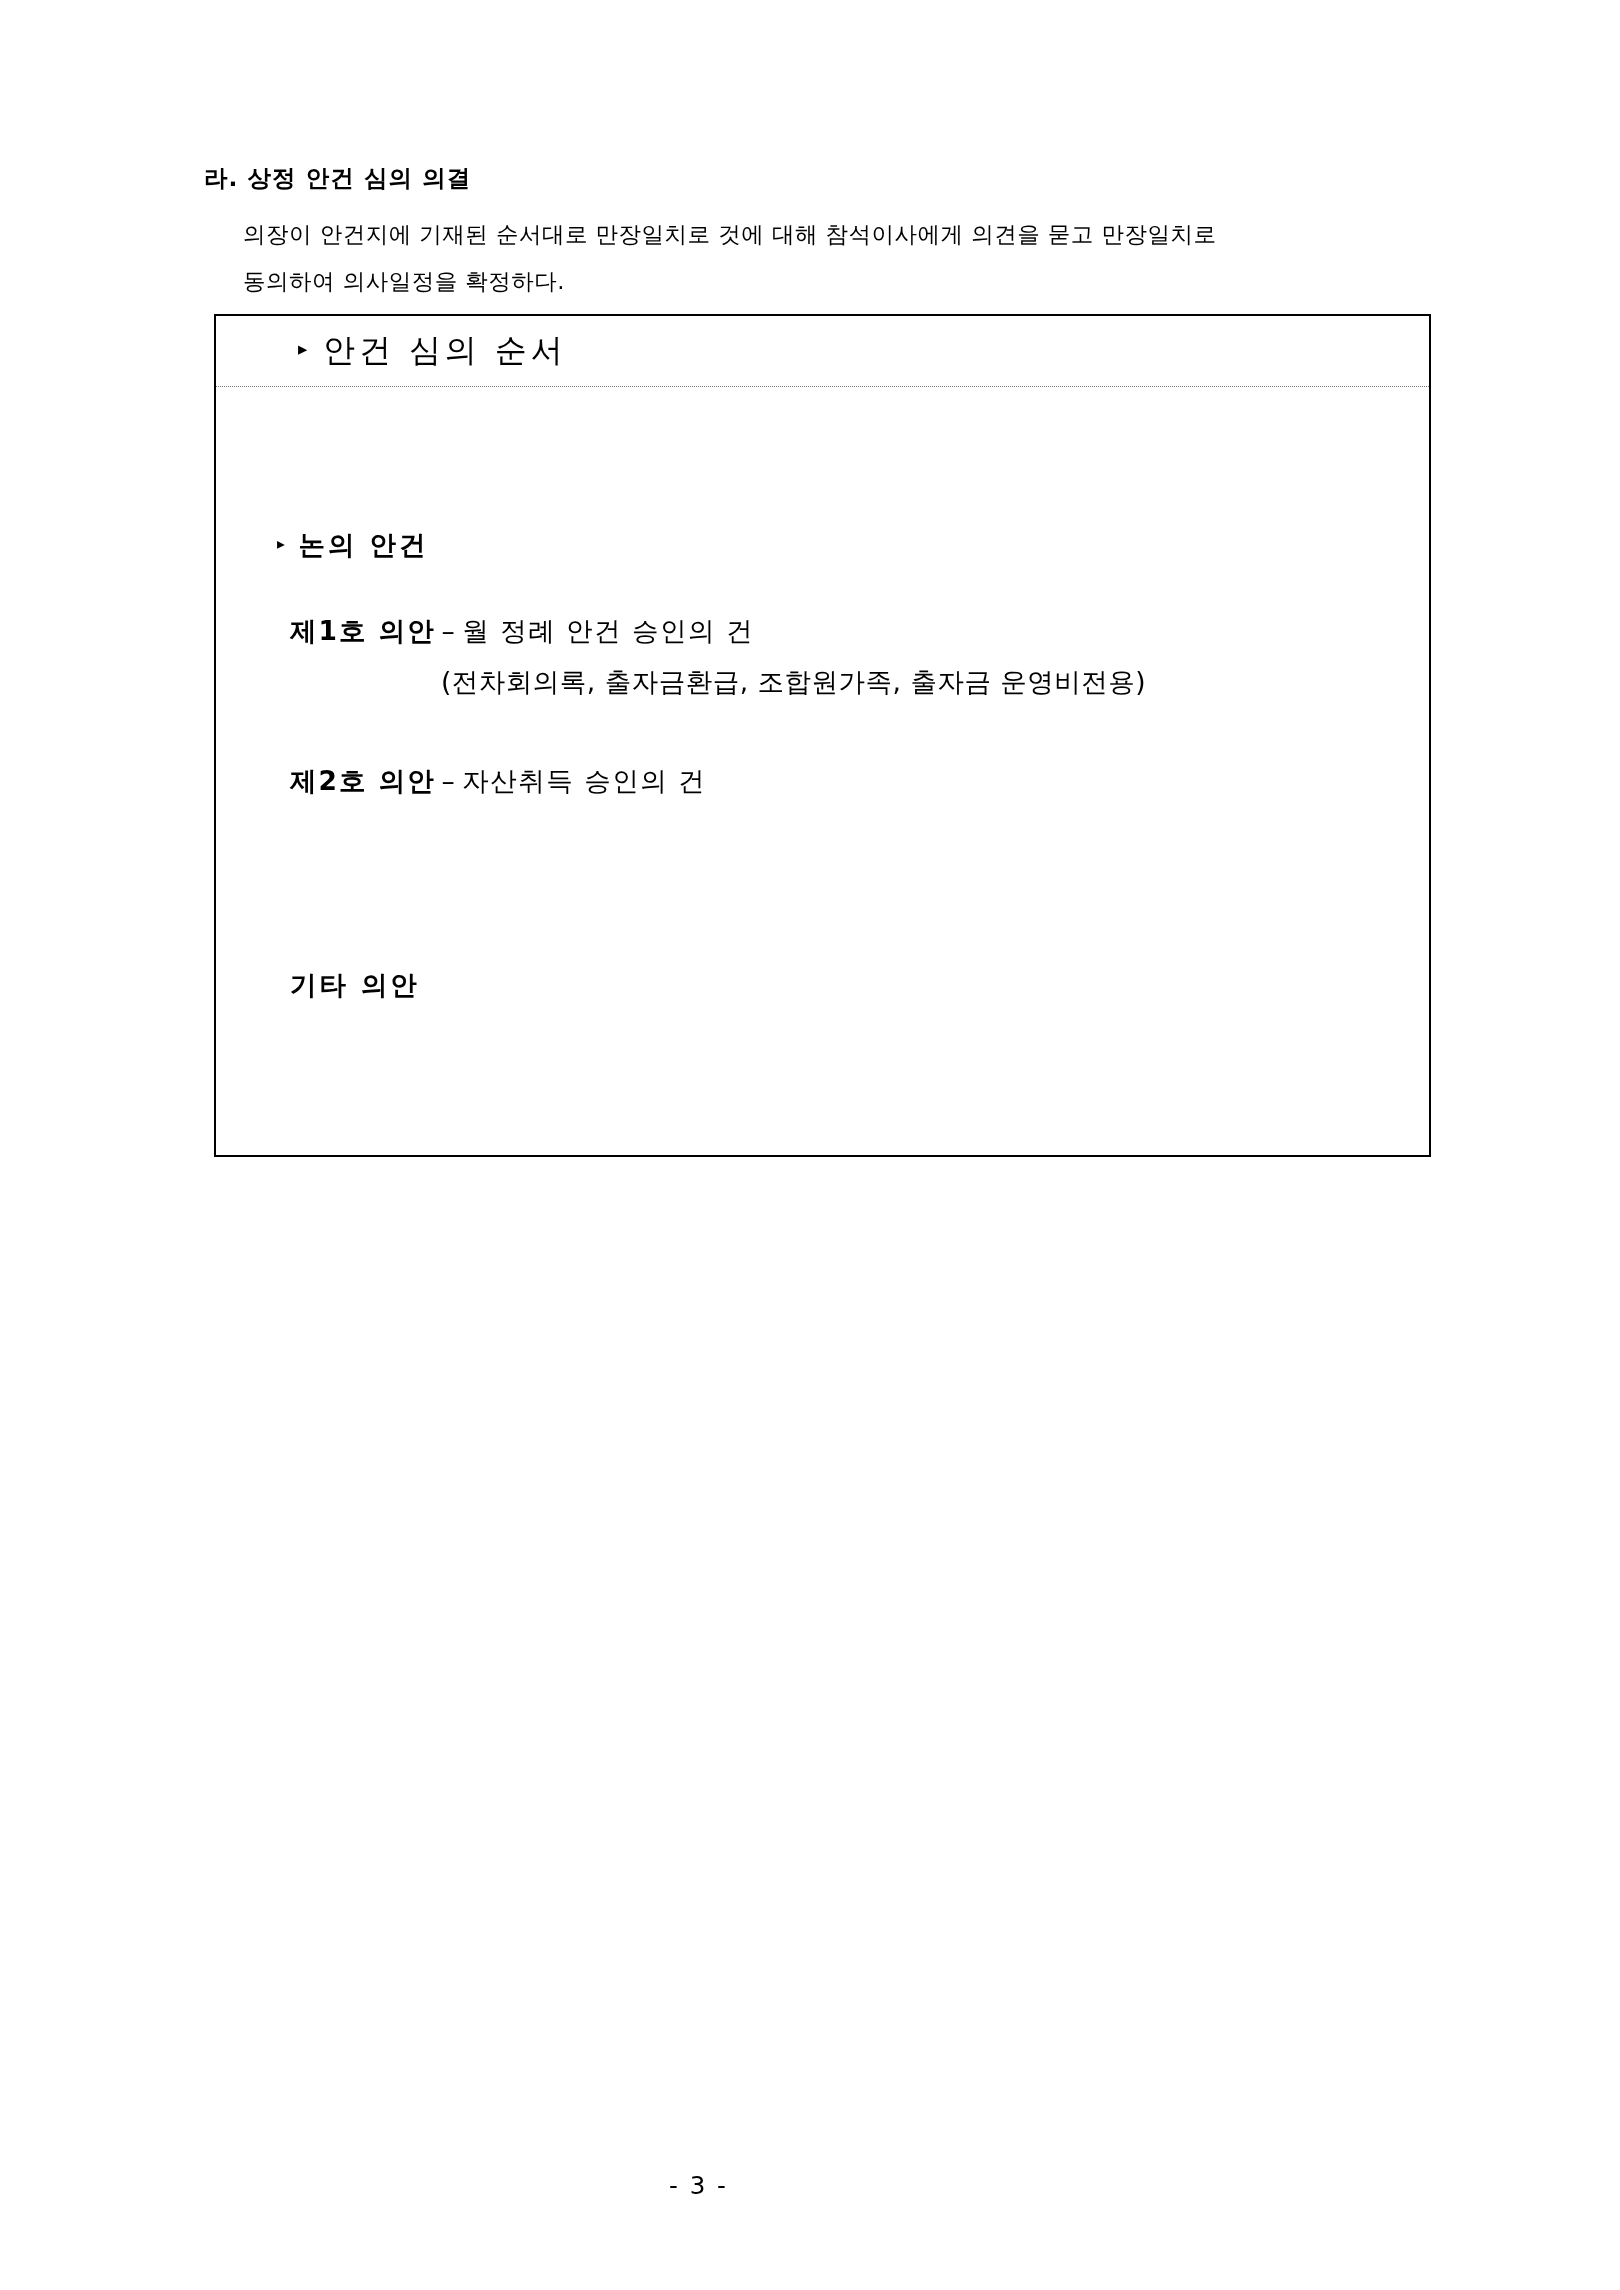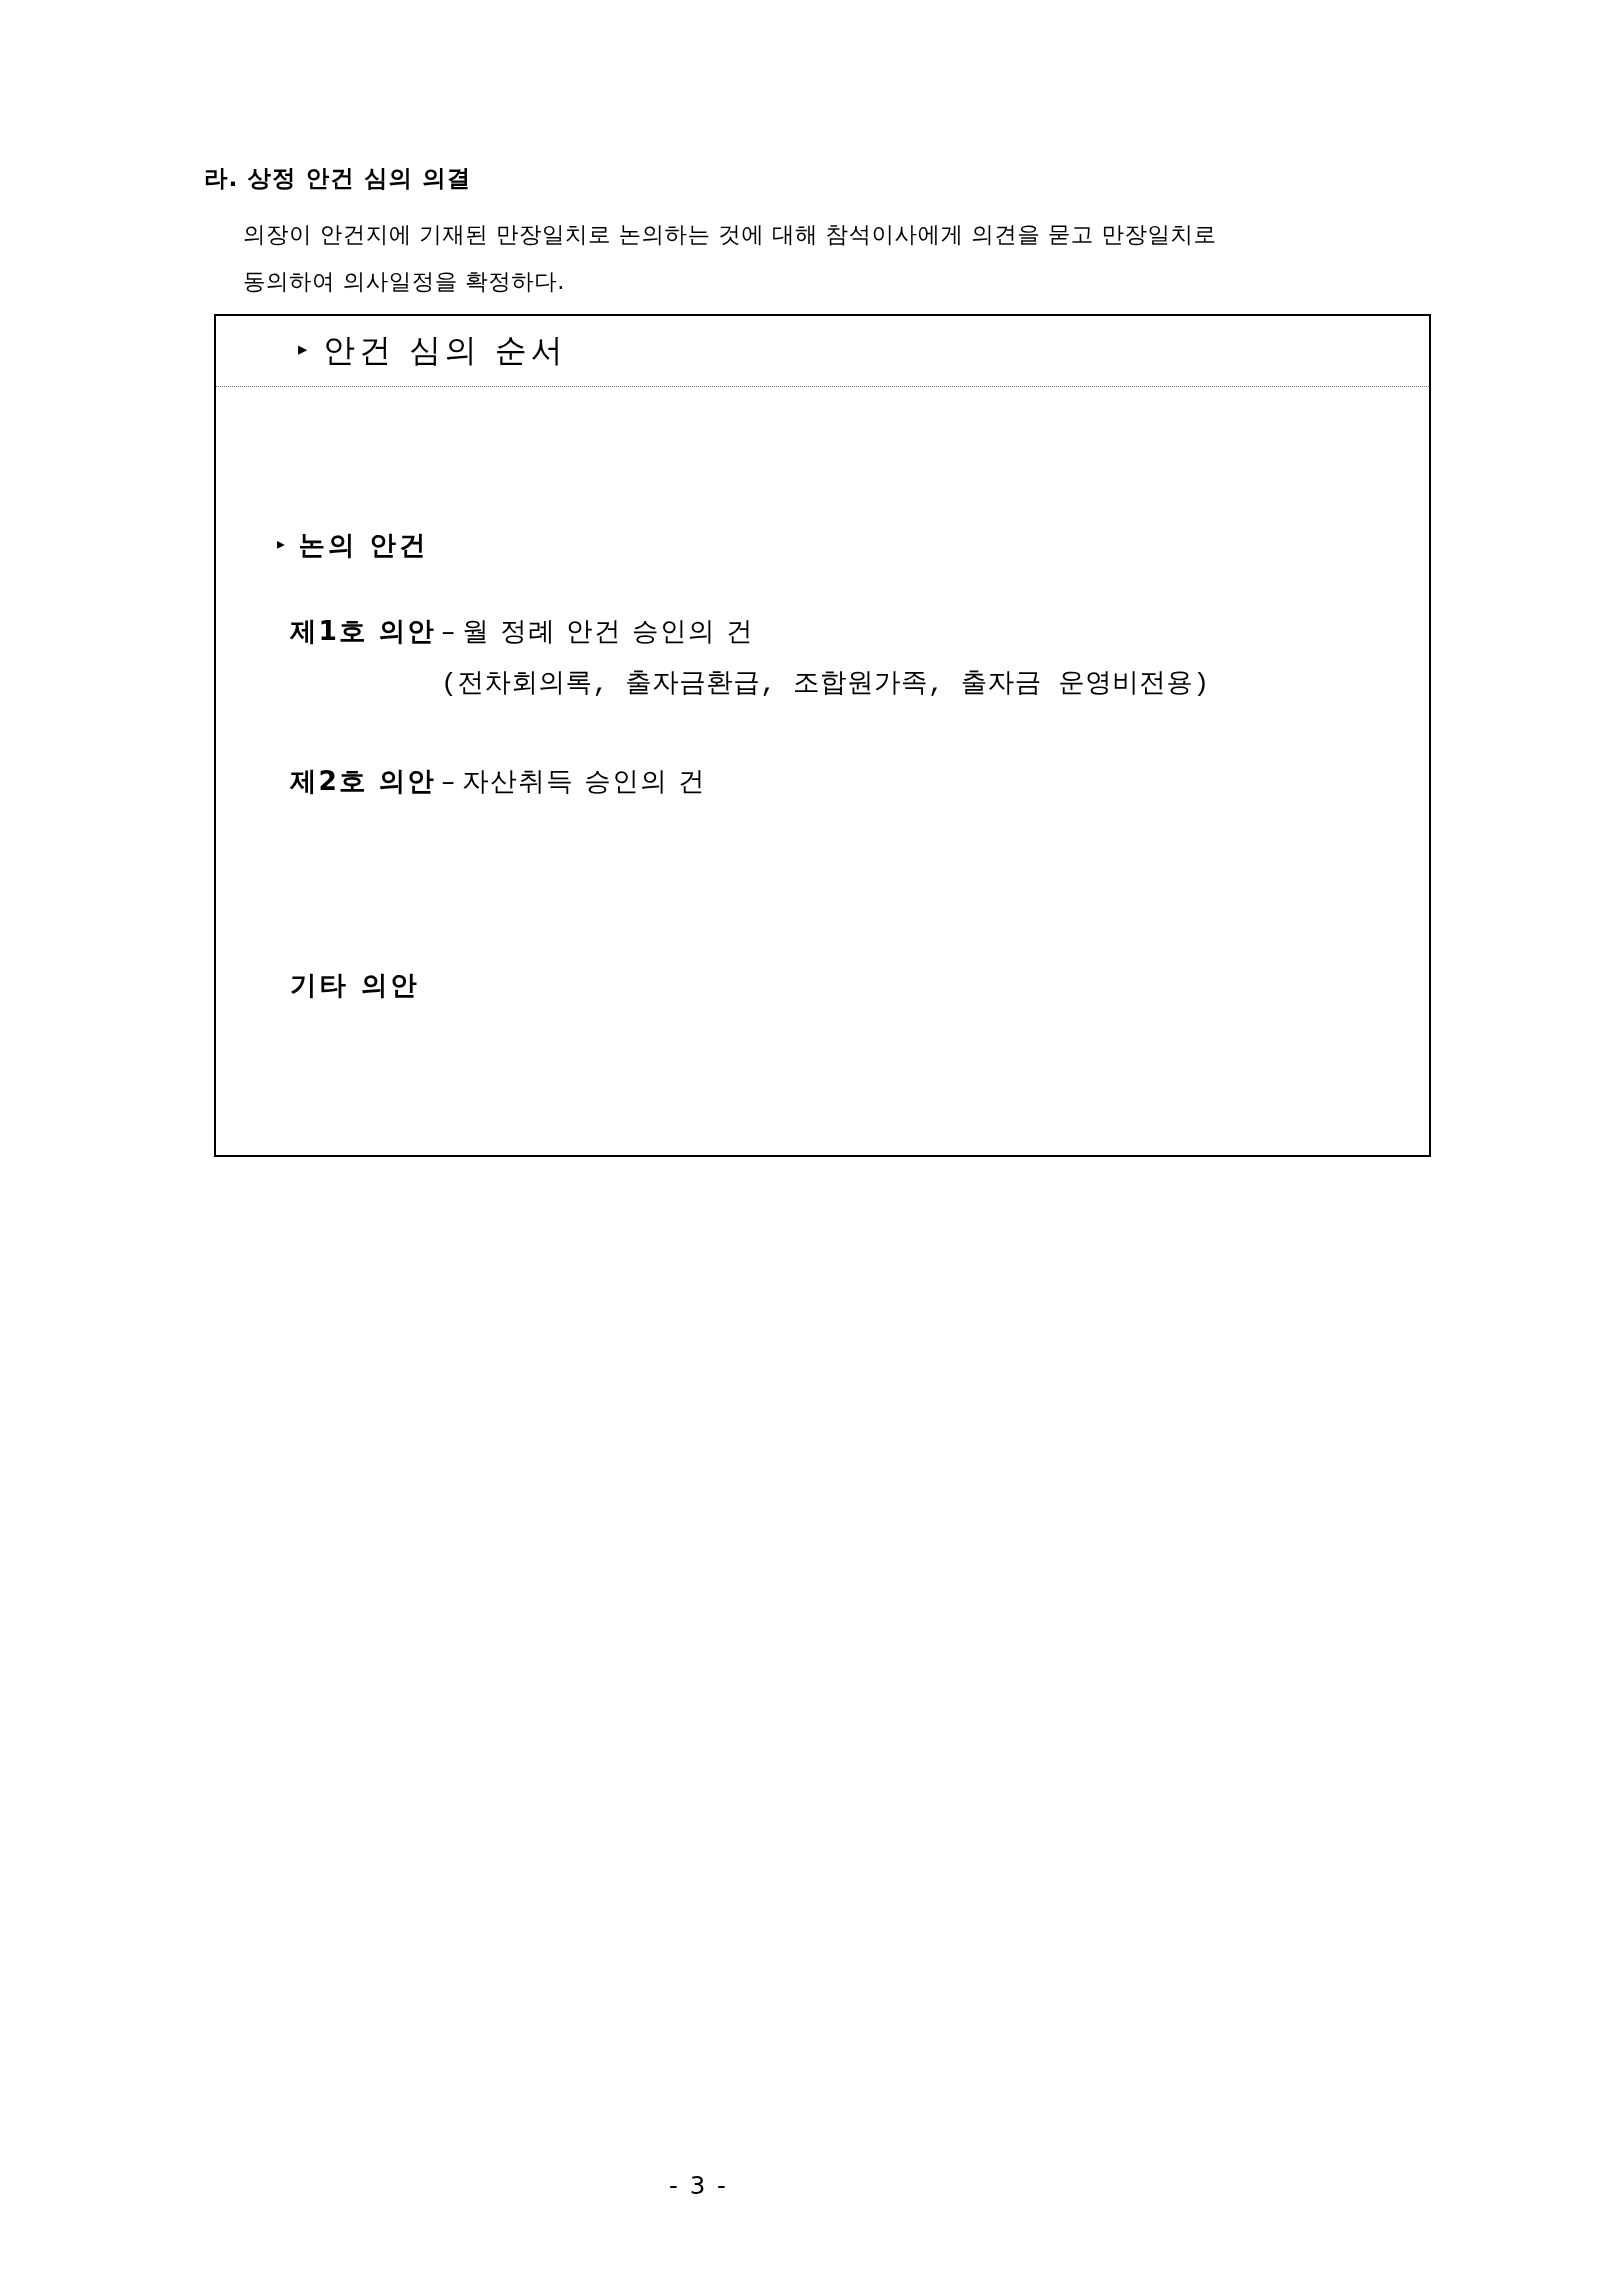"의장이 안건지에 기재된 만장일치로 논의하는" span.line { text: 만장일치로 논의하는 -> 순서대로 만장일치로 }
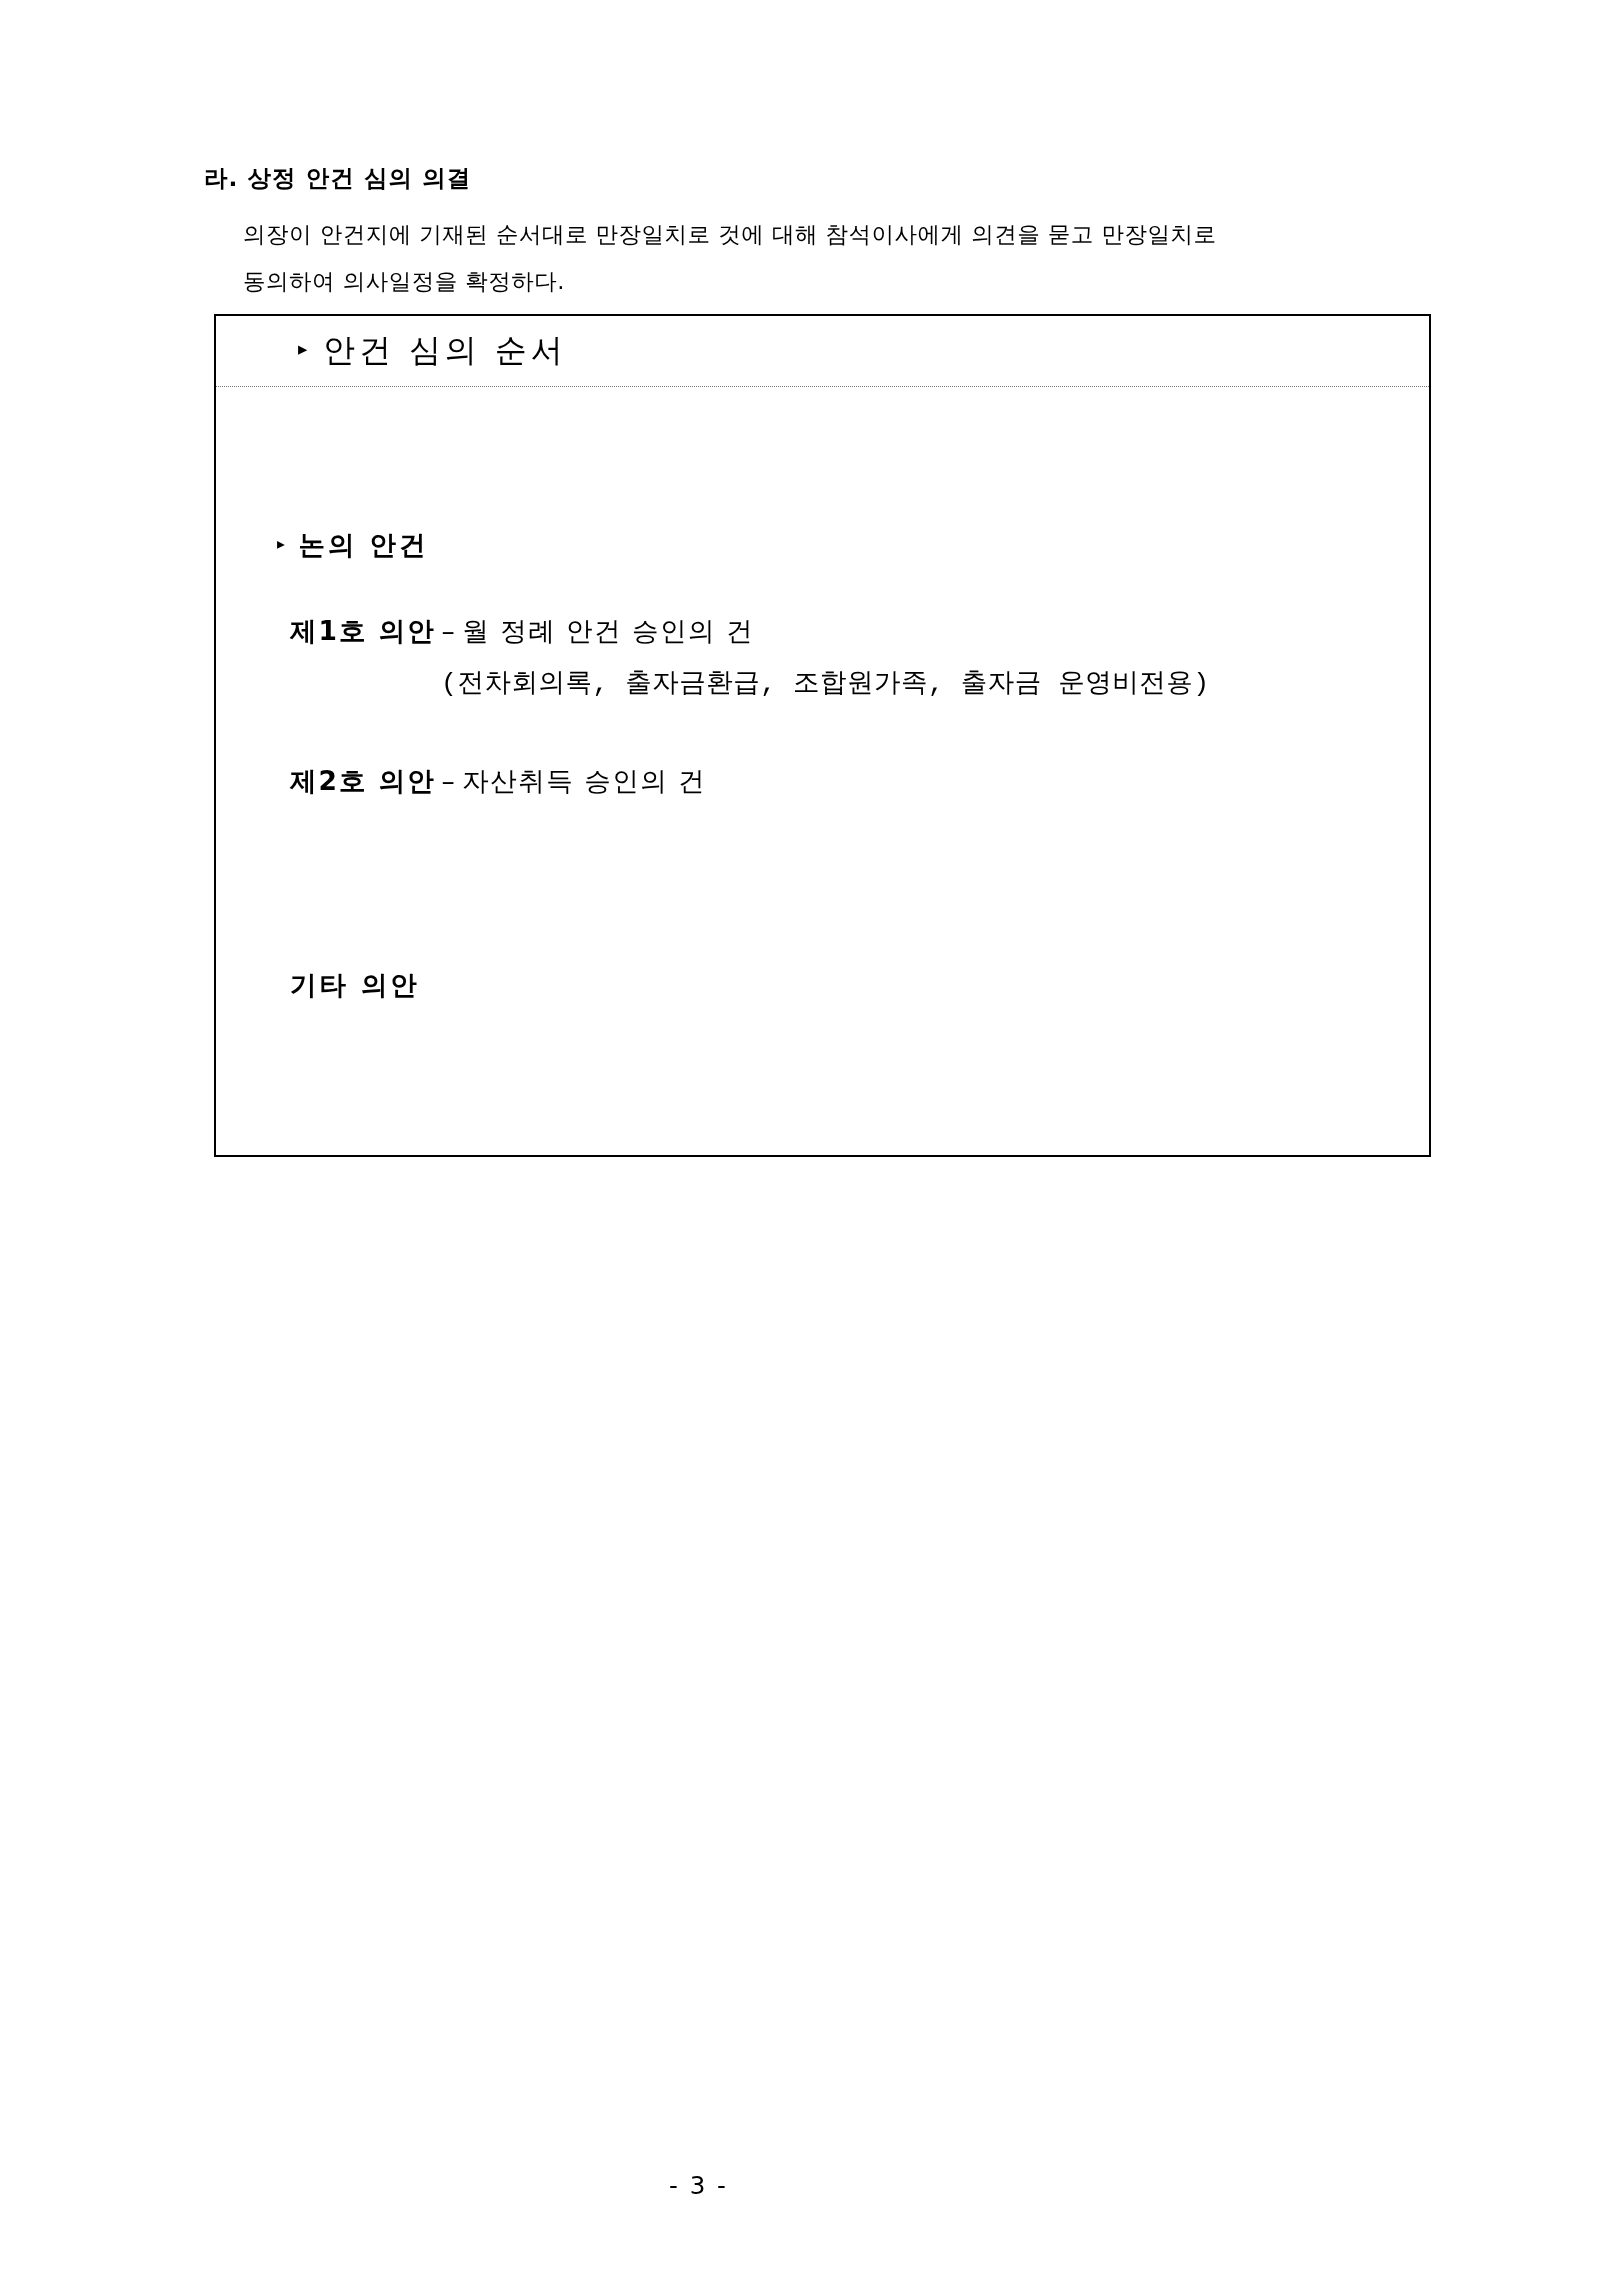"(전차회의록, 출자금환급, 조합원가족, 출자금 운영비전용)" .item-1-sub { font-family: Liberation Mono, monospace -> none }
